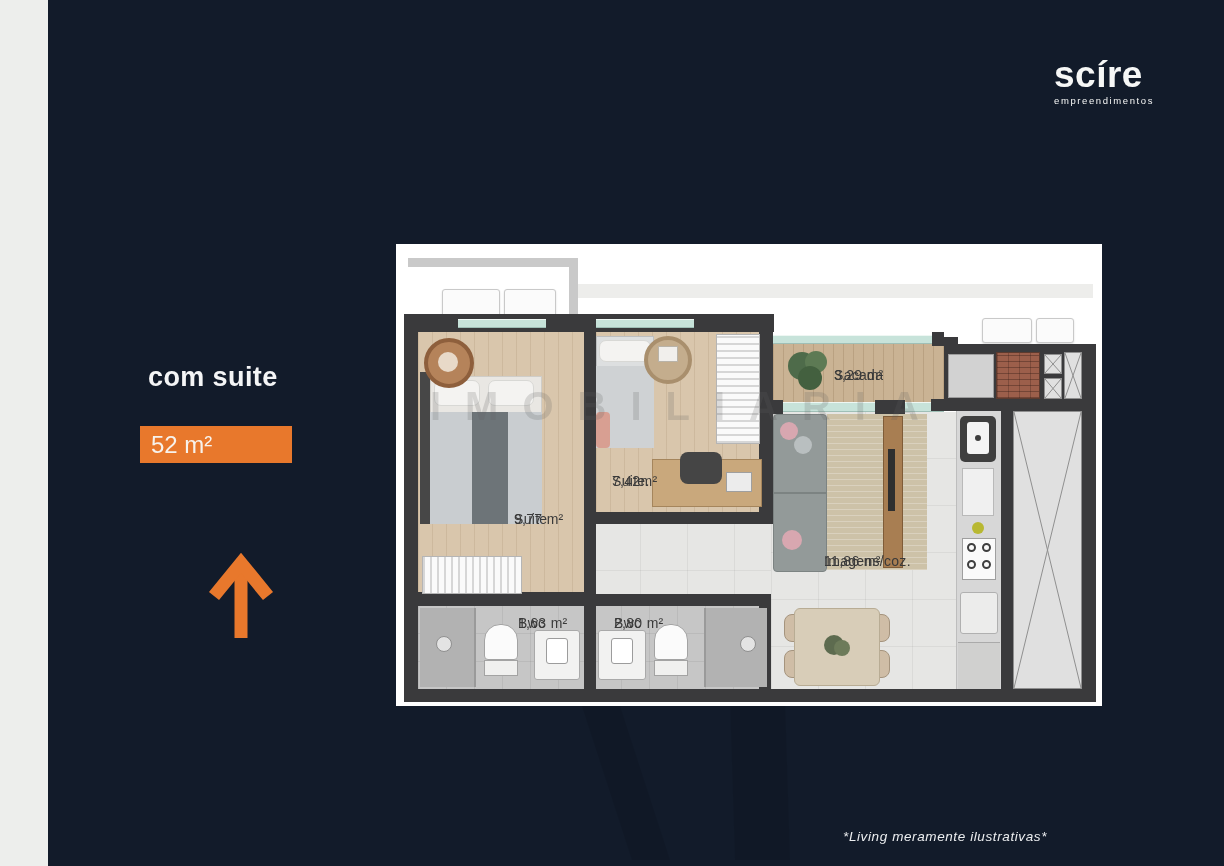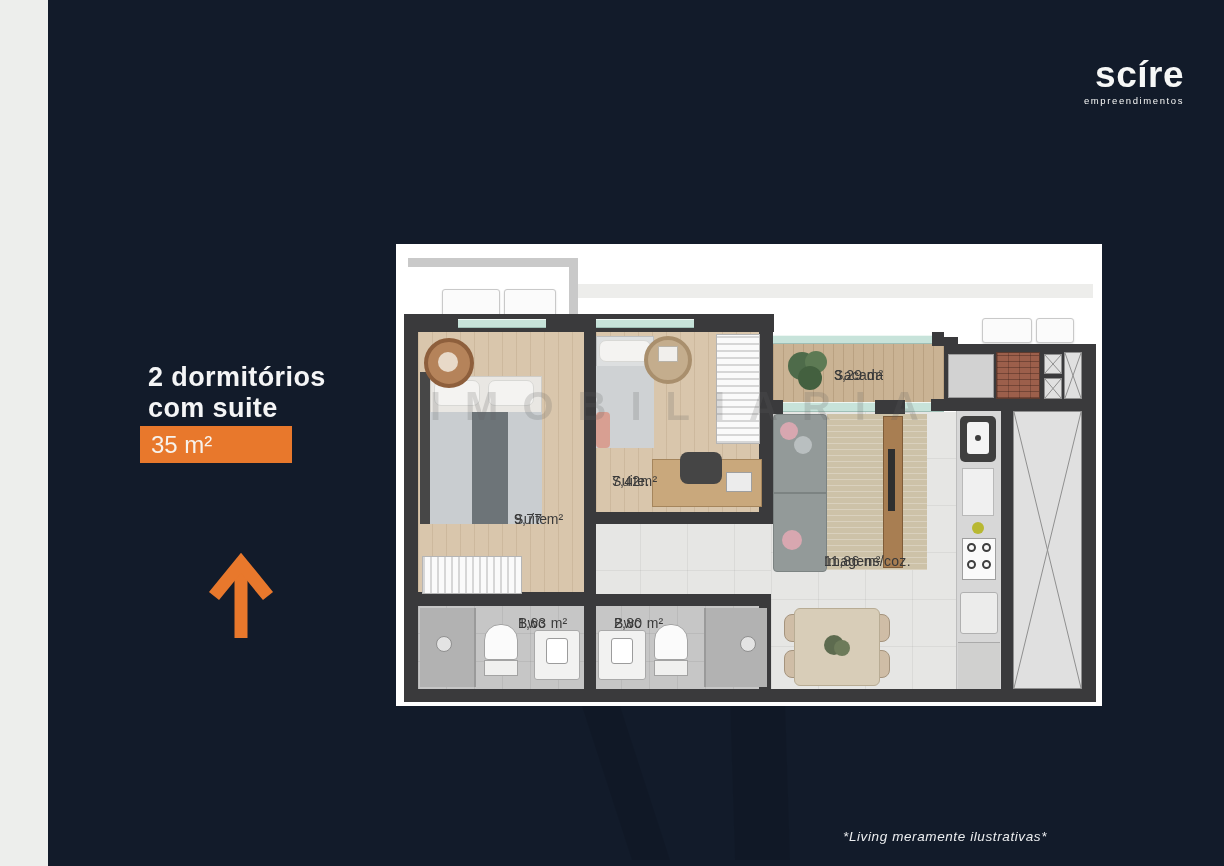"scíre" .logo { text-align: right -> left }
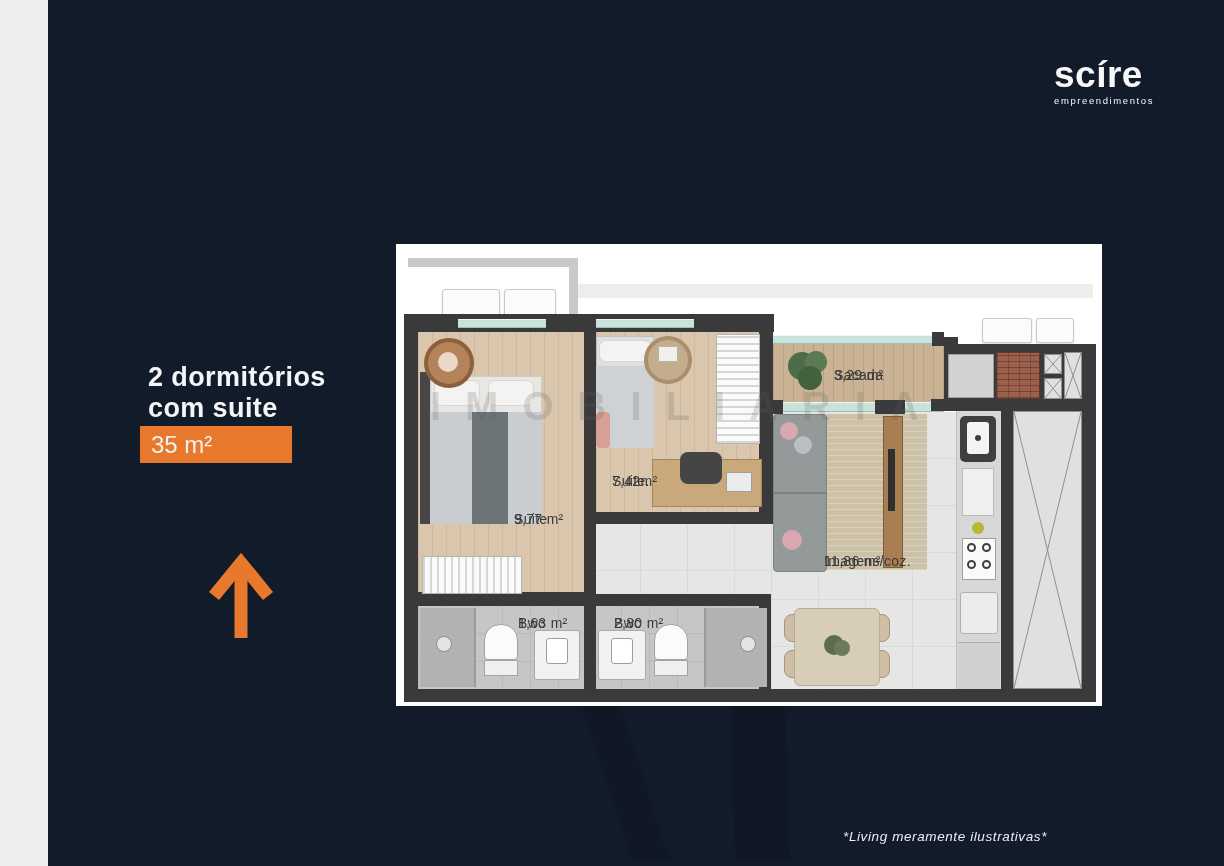"2 dormitórios" div { html: <div>2 dormitórios</div> -> none }
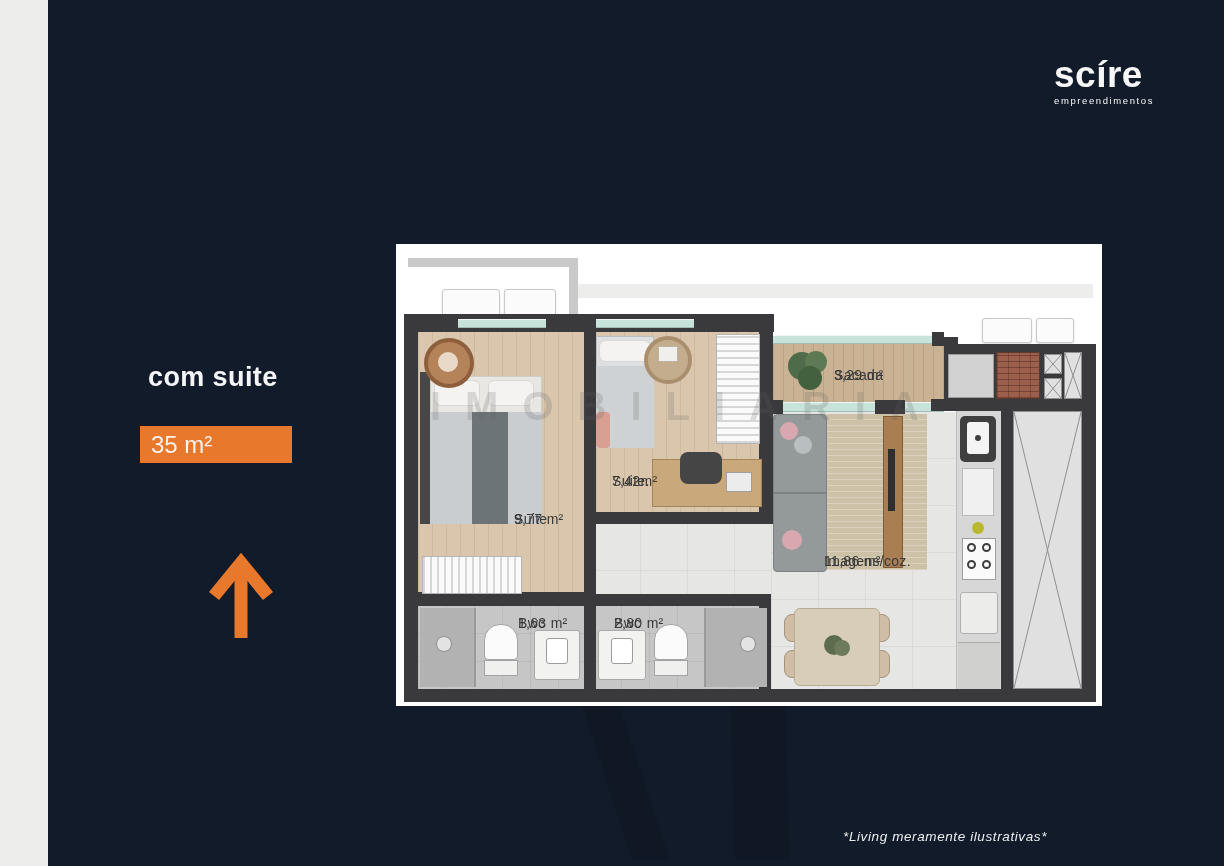"35 m²" div.badge { text: 35 -> 52 }
